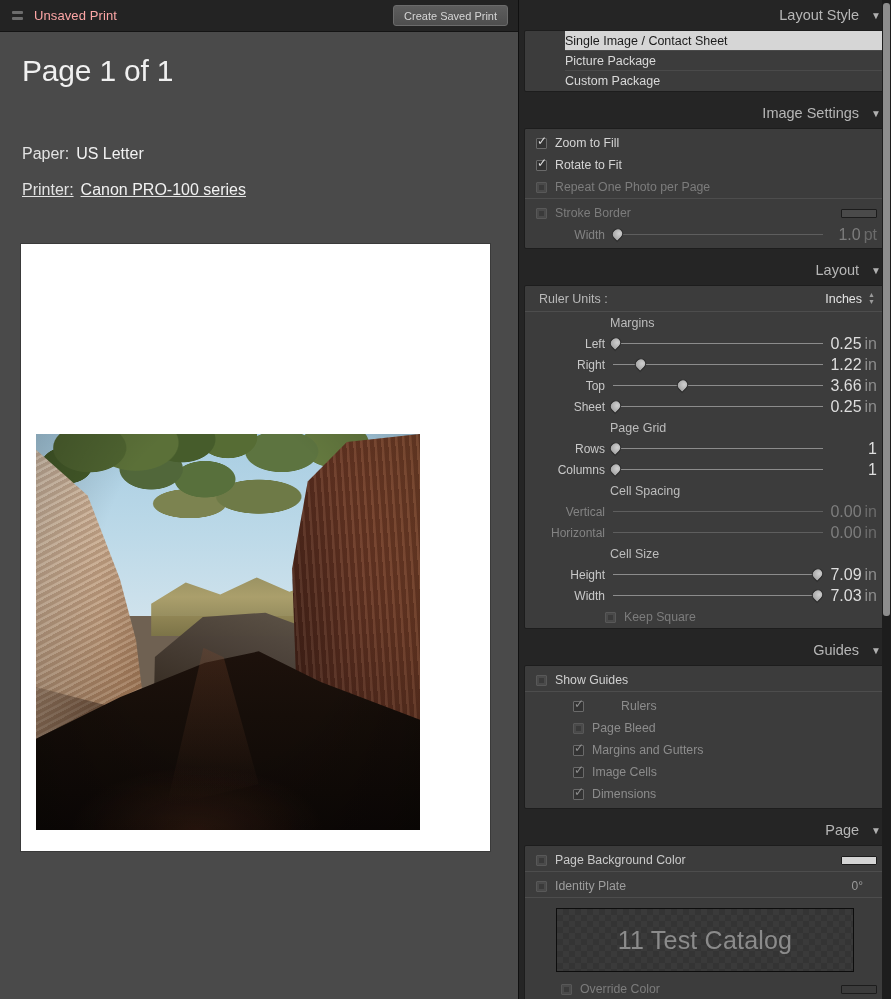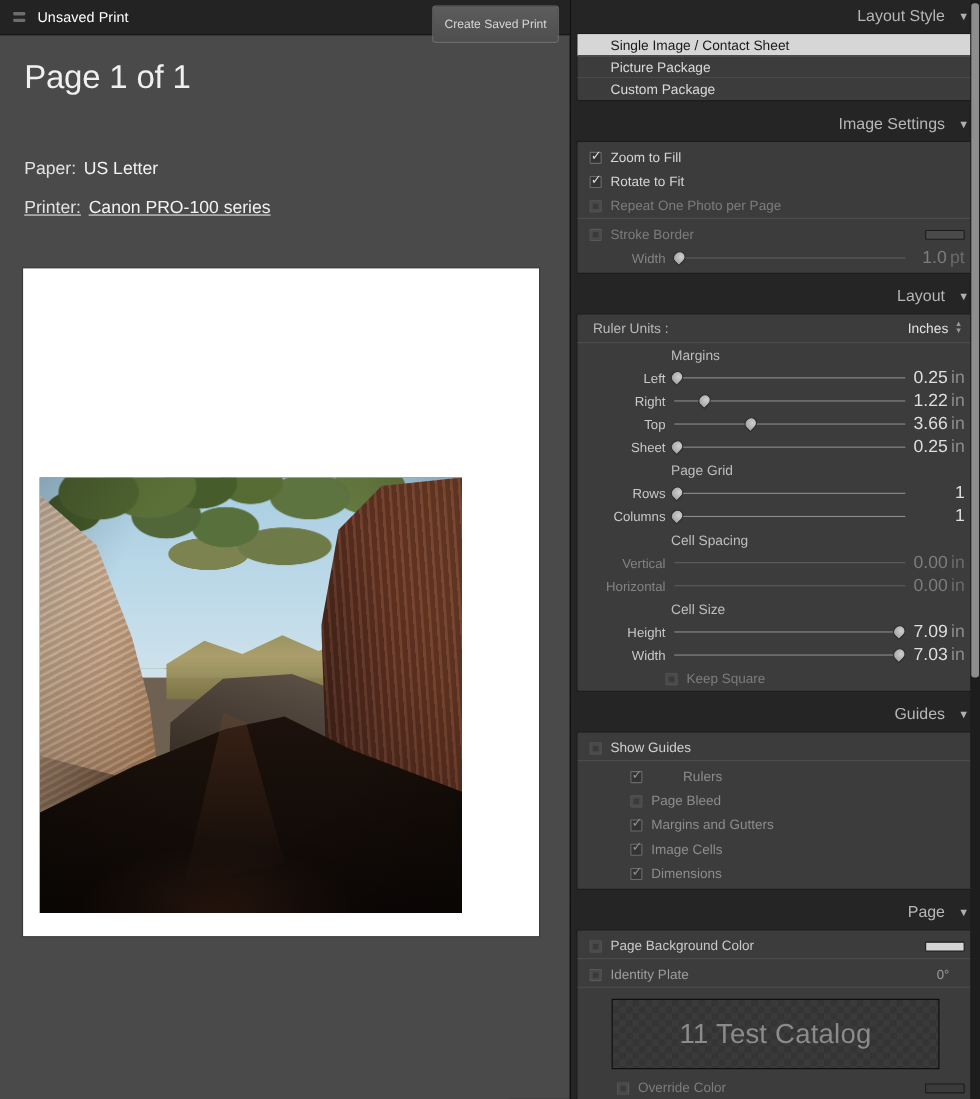"Unsaved Print" .topbar-title { color: #ffffff -> #fca5a5 }
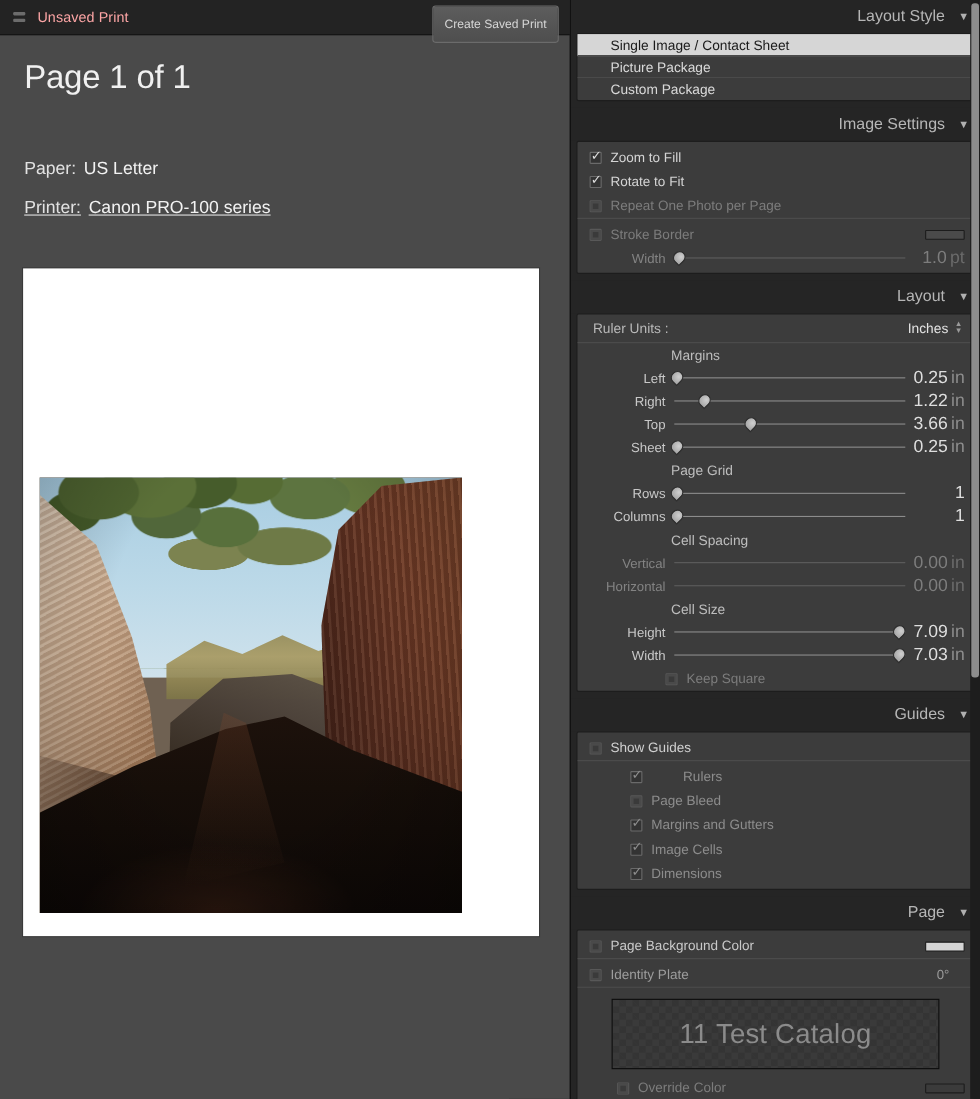"Create Saved Print" #create-saved-print { height: 34px -> 21px }
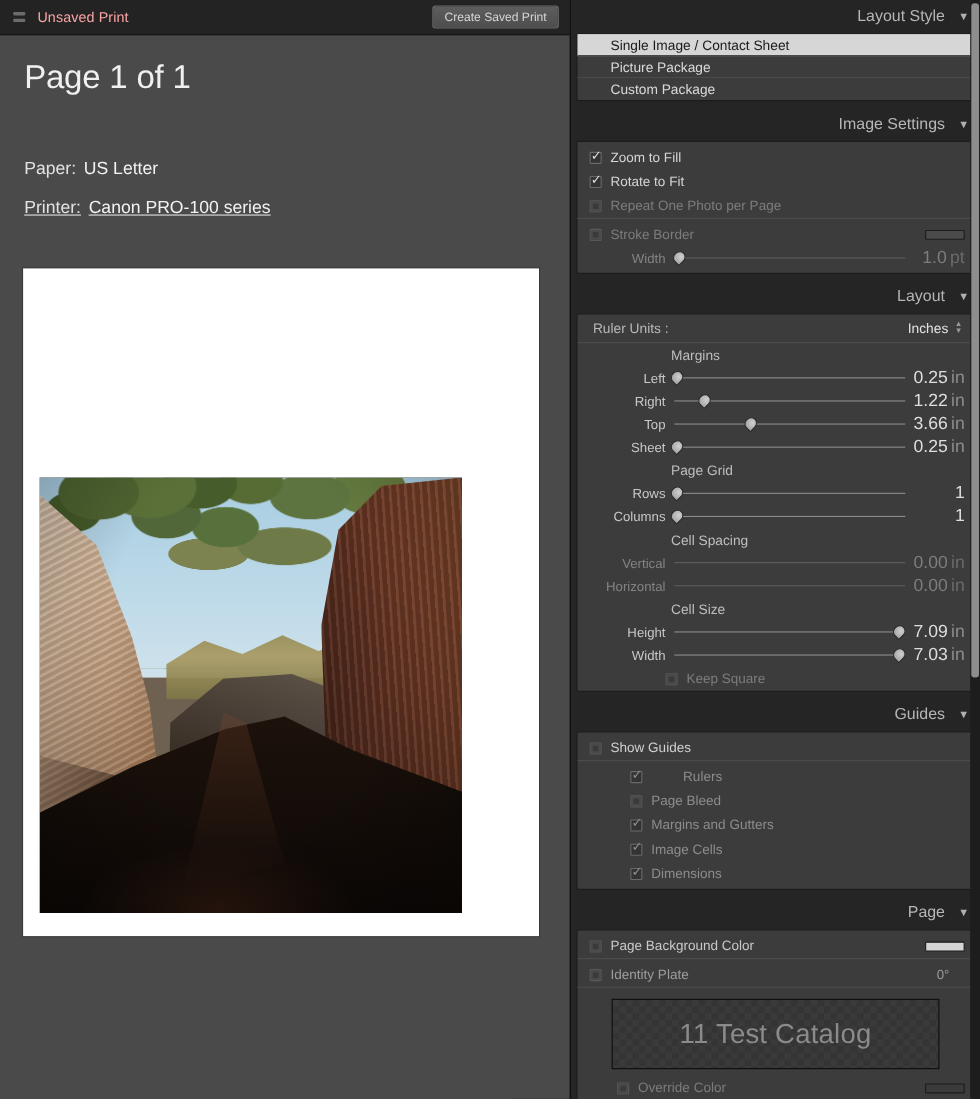"Single Image / Contact Sheet" .list-row { margin-left: none -> 40px; padding-left: 30px -> 0 }
